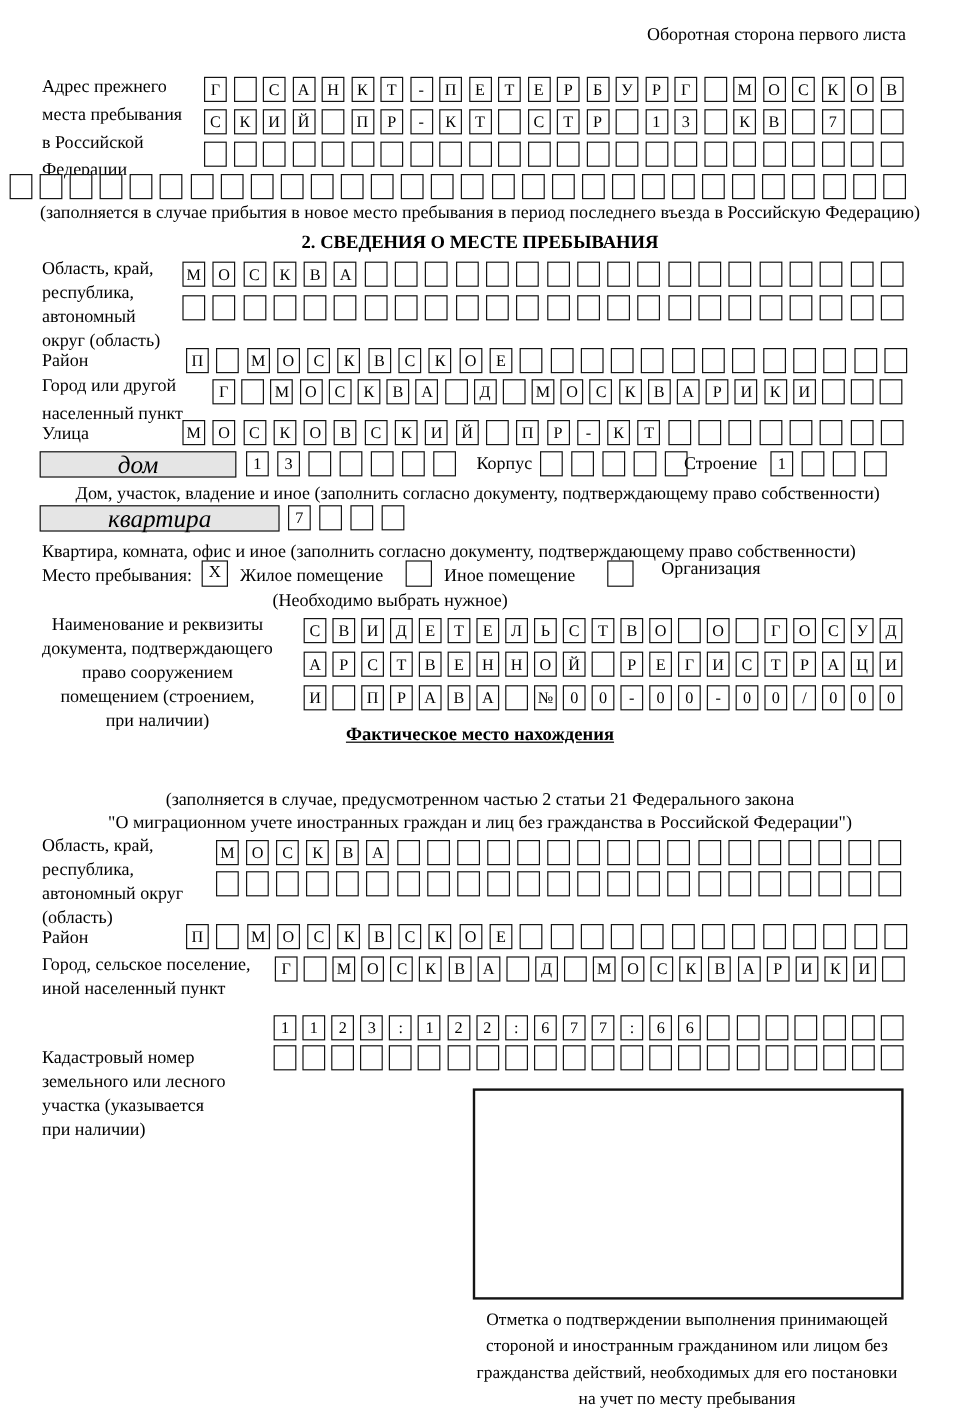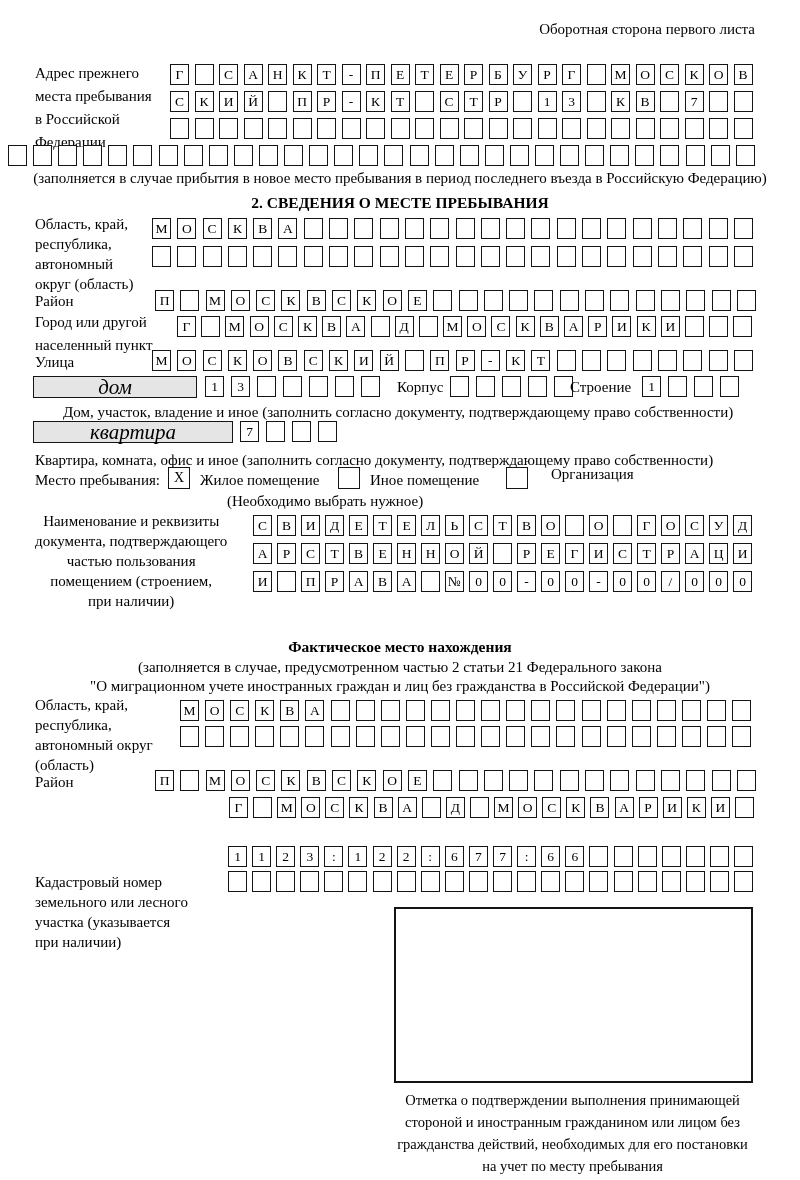"частью пользования" div { text: частью пользования -> право сооружением }
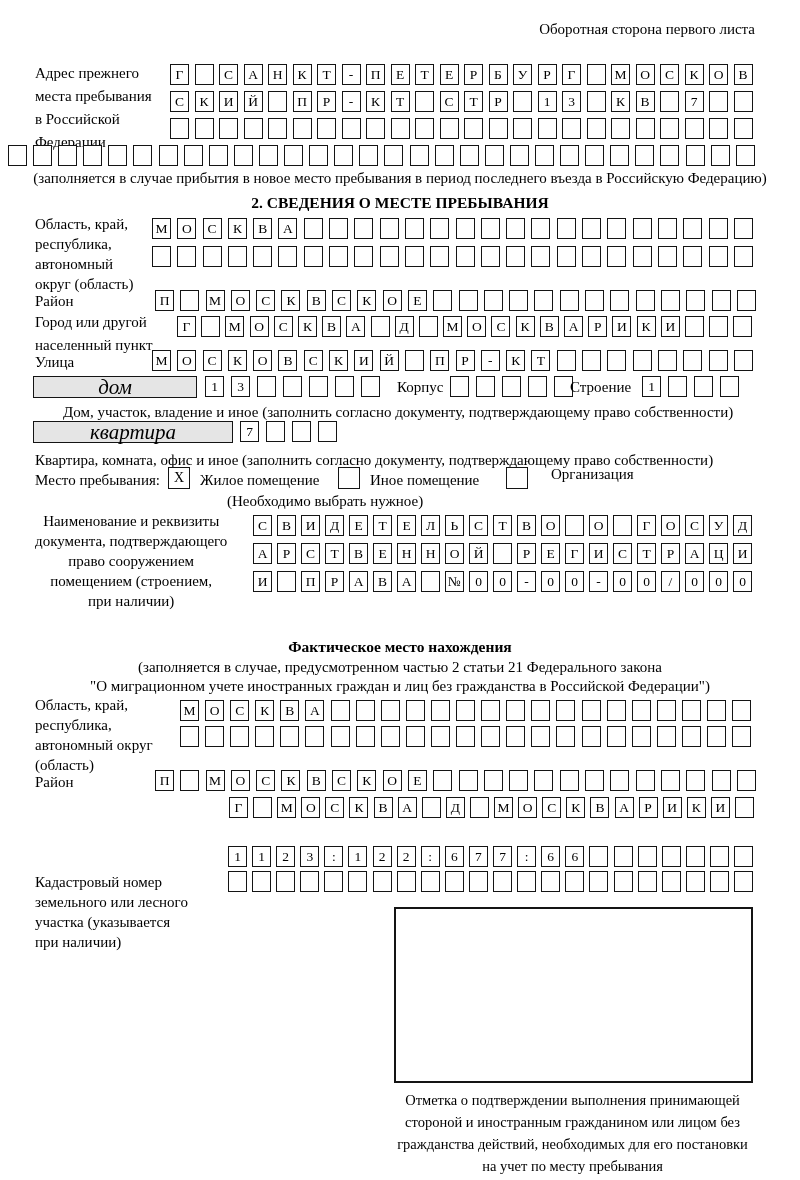"Фактическое место нахождения" div.abs { text-decoration: none -> underline; top: 638px -> 604px }
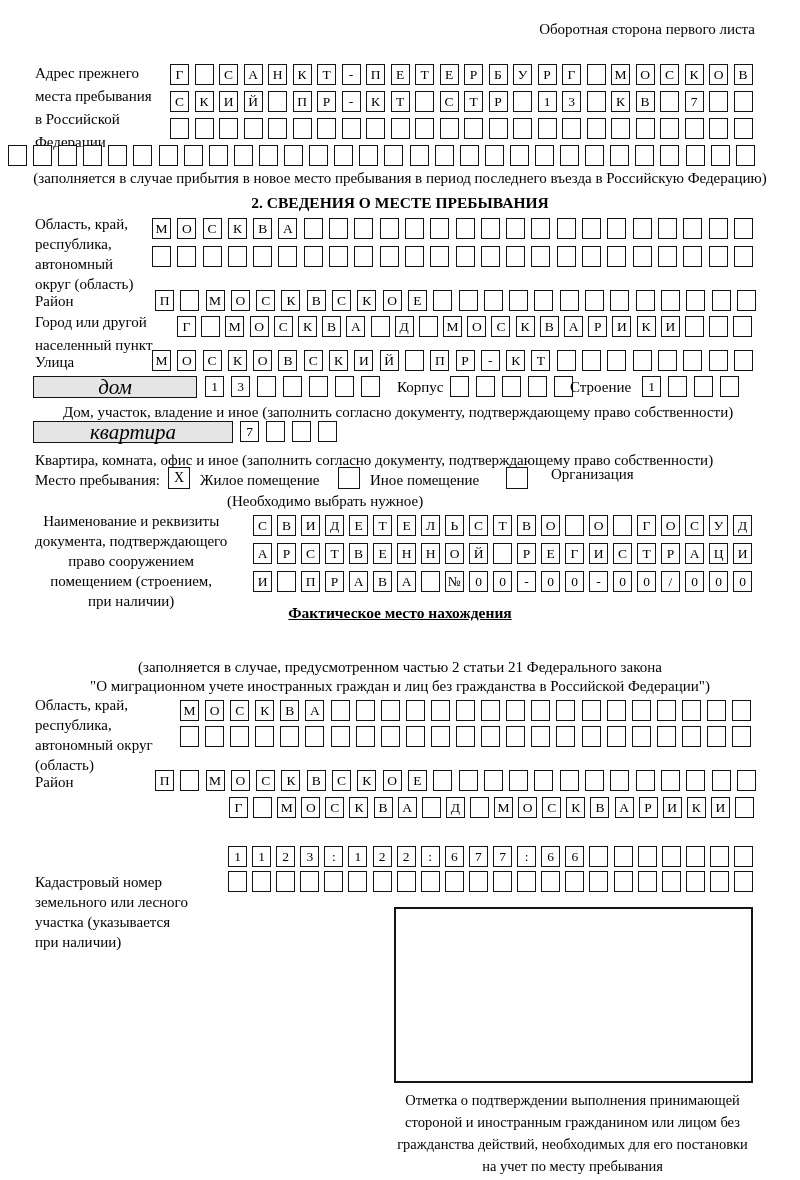"Город, сельское поселение," div.abs { html: none -> <div> <div>Город, сельское поселение,</div> <div>иной населенный пункт</div> </div> }
